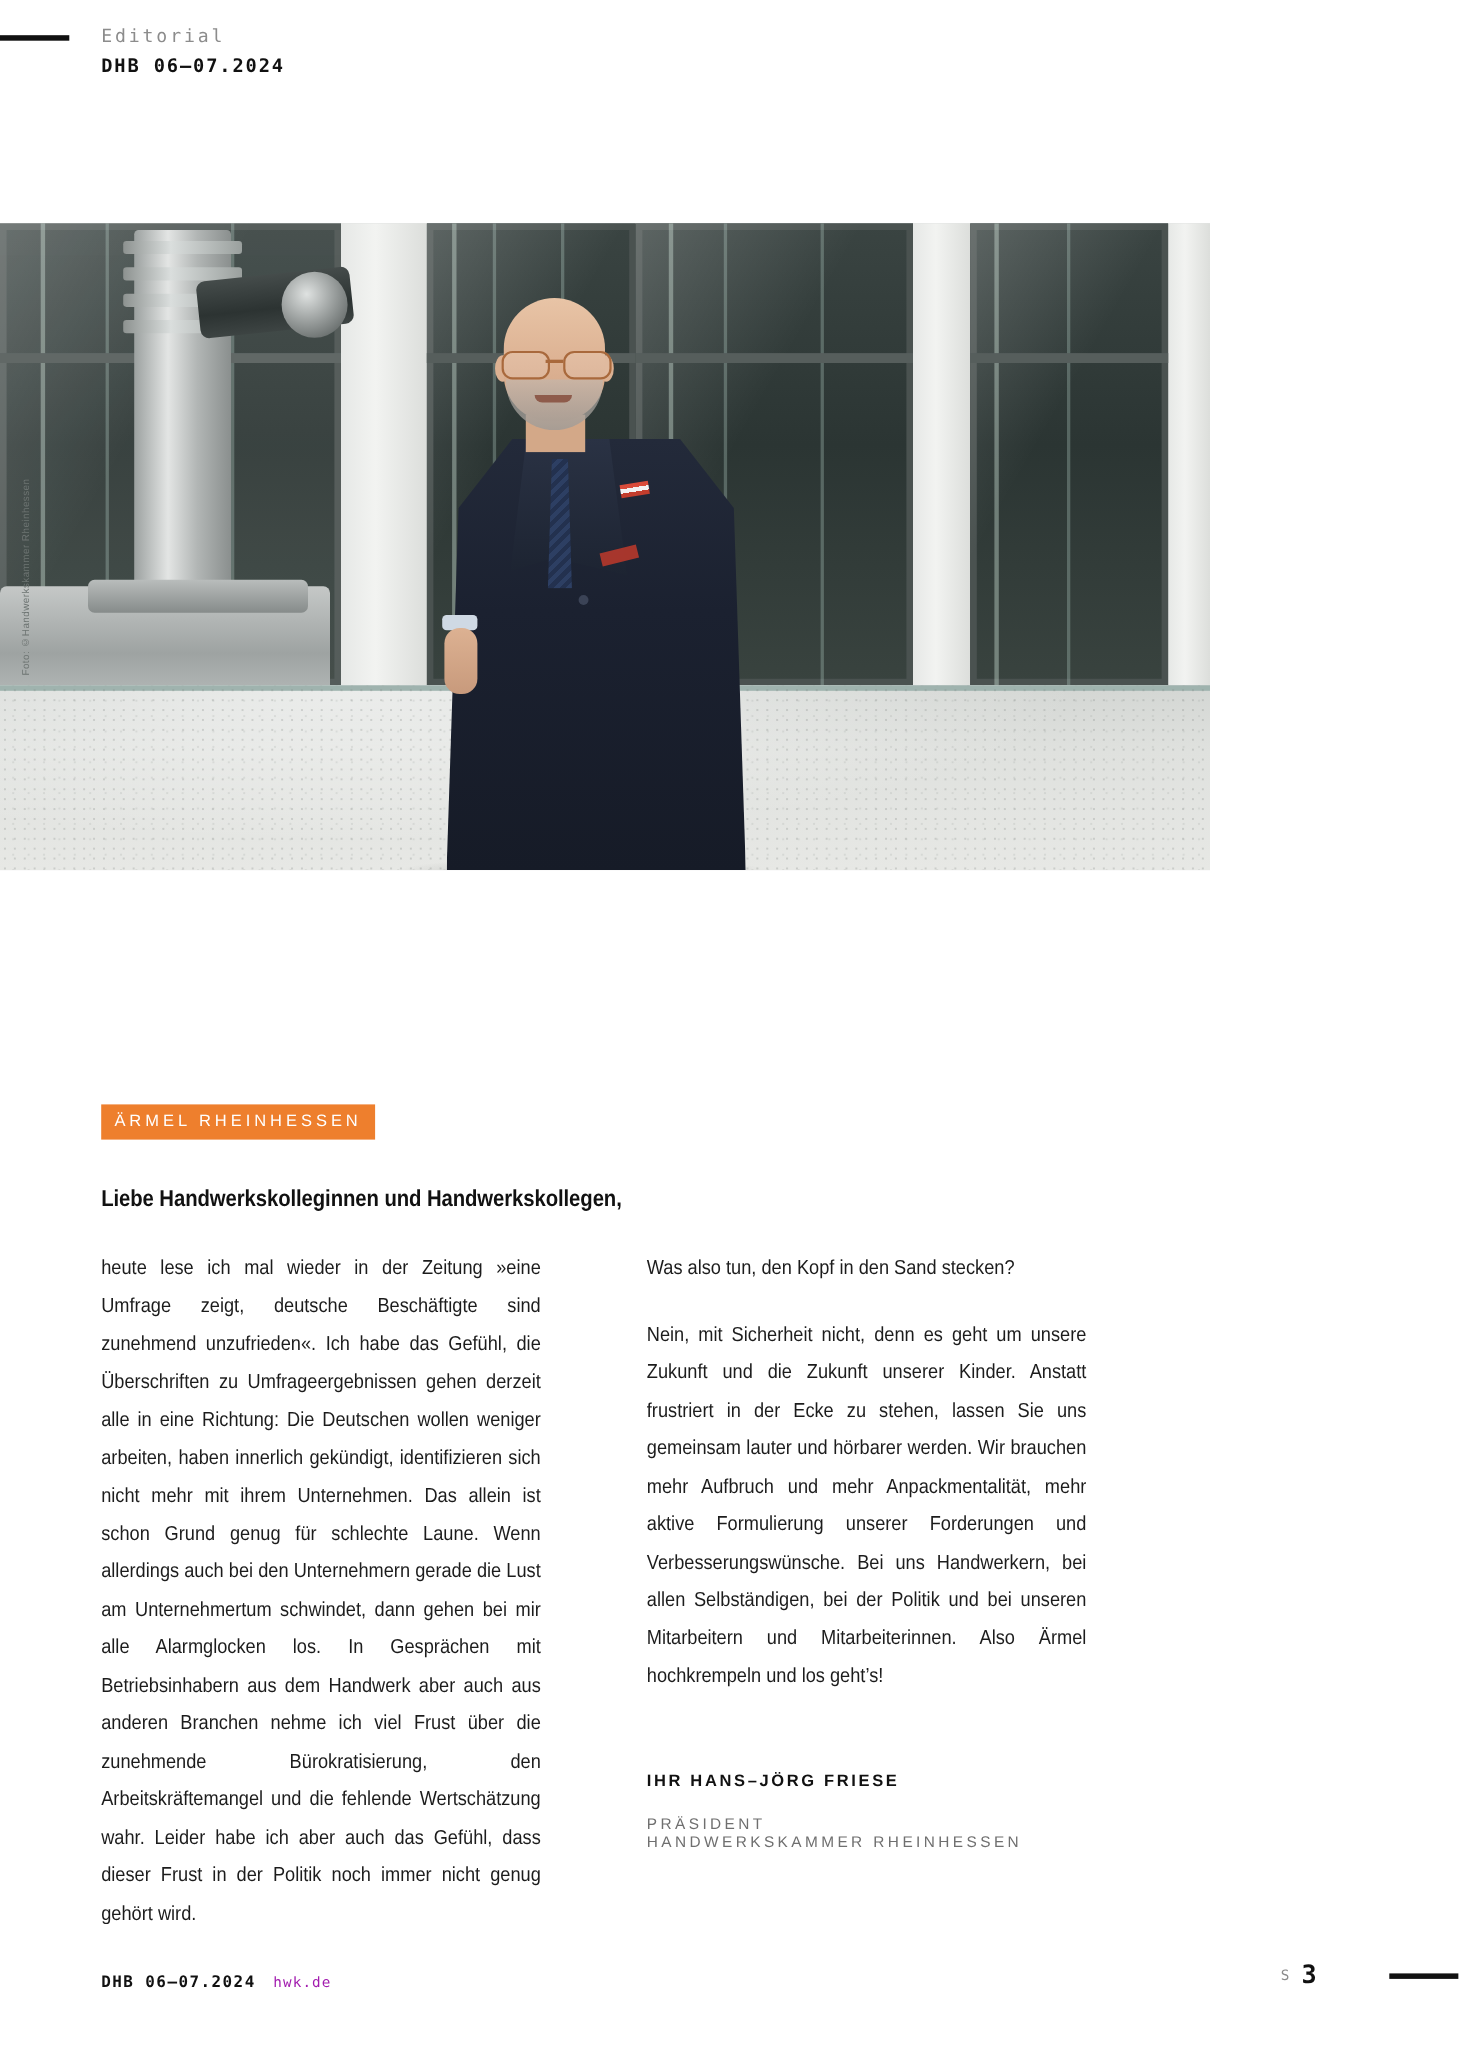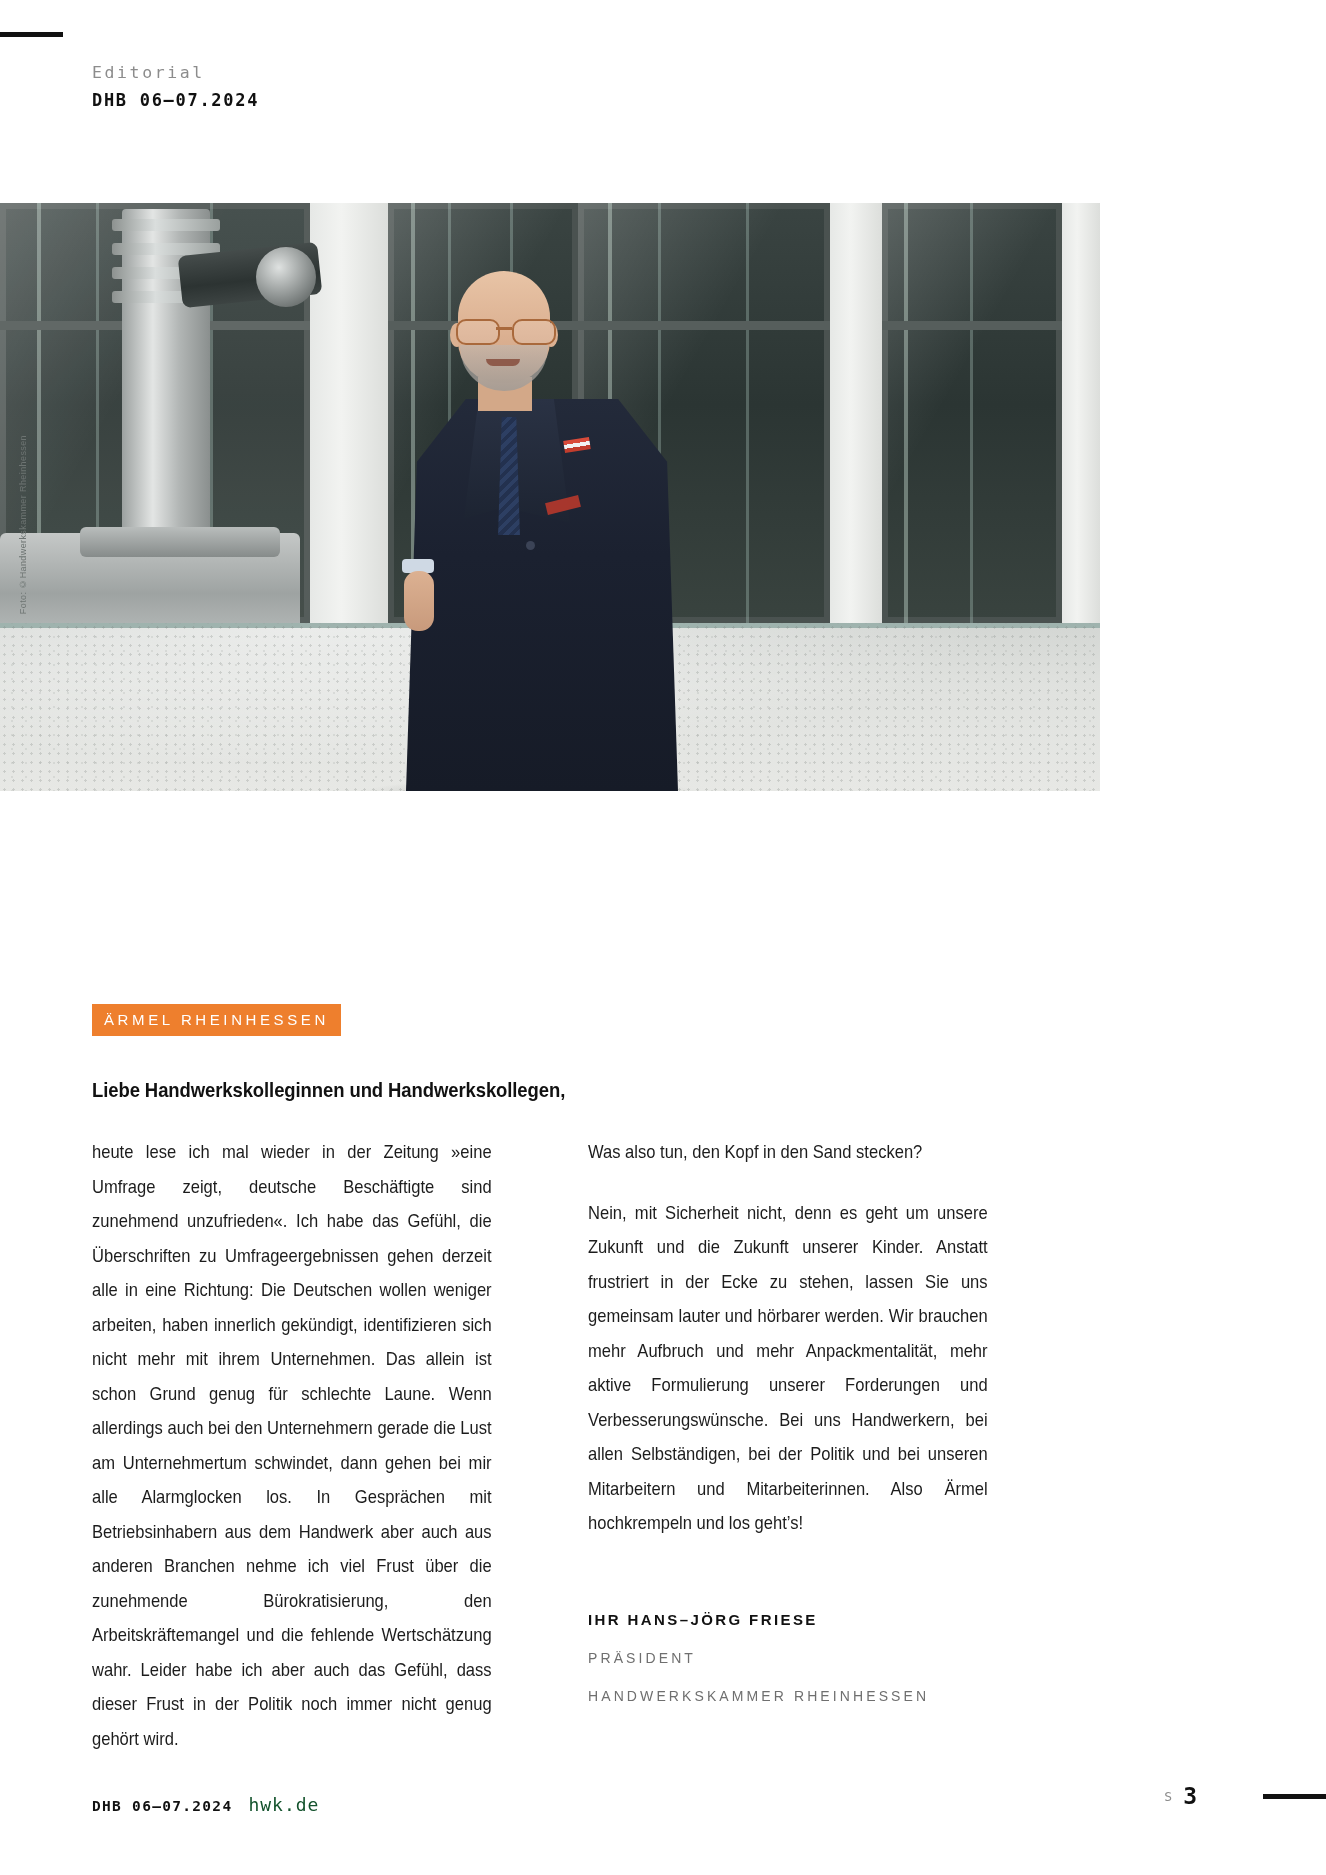"Editorial" .kicker { margin-top: 40px -> none }
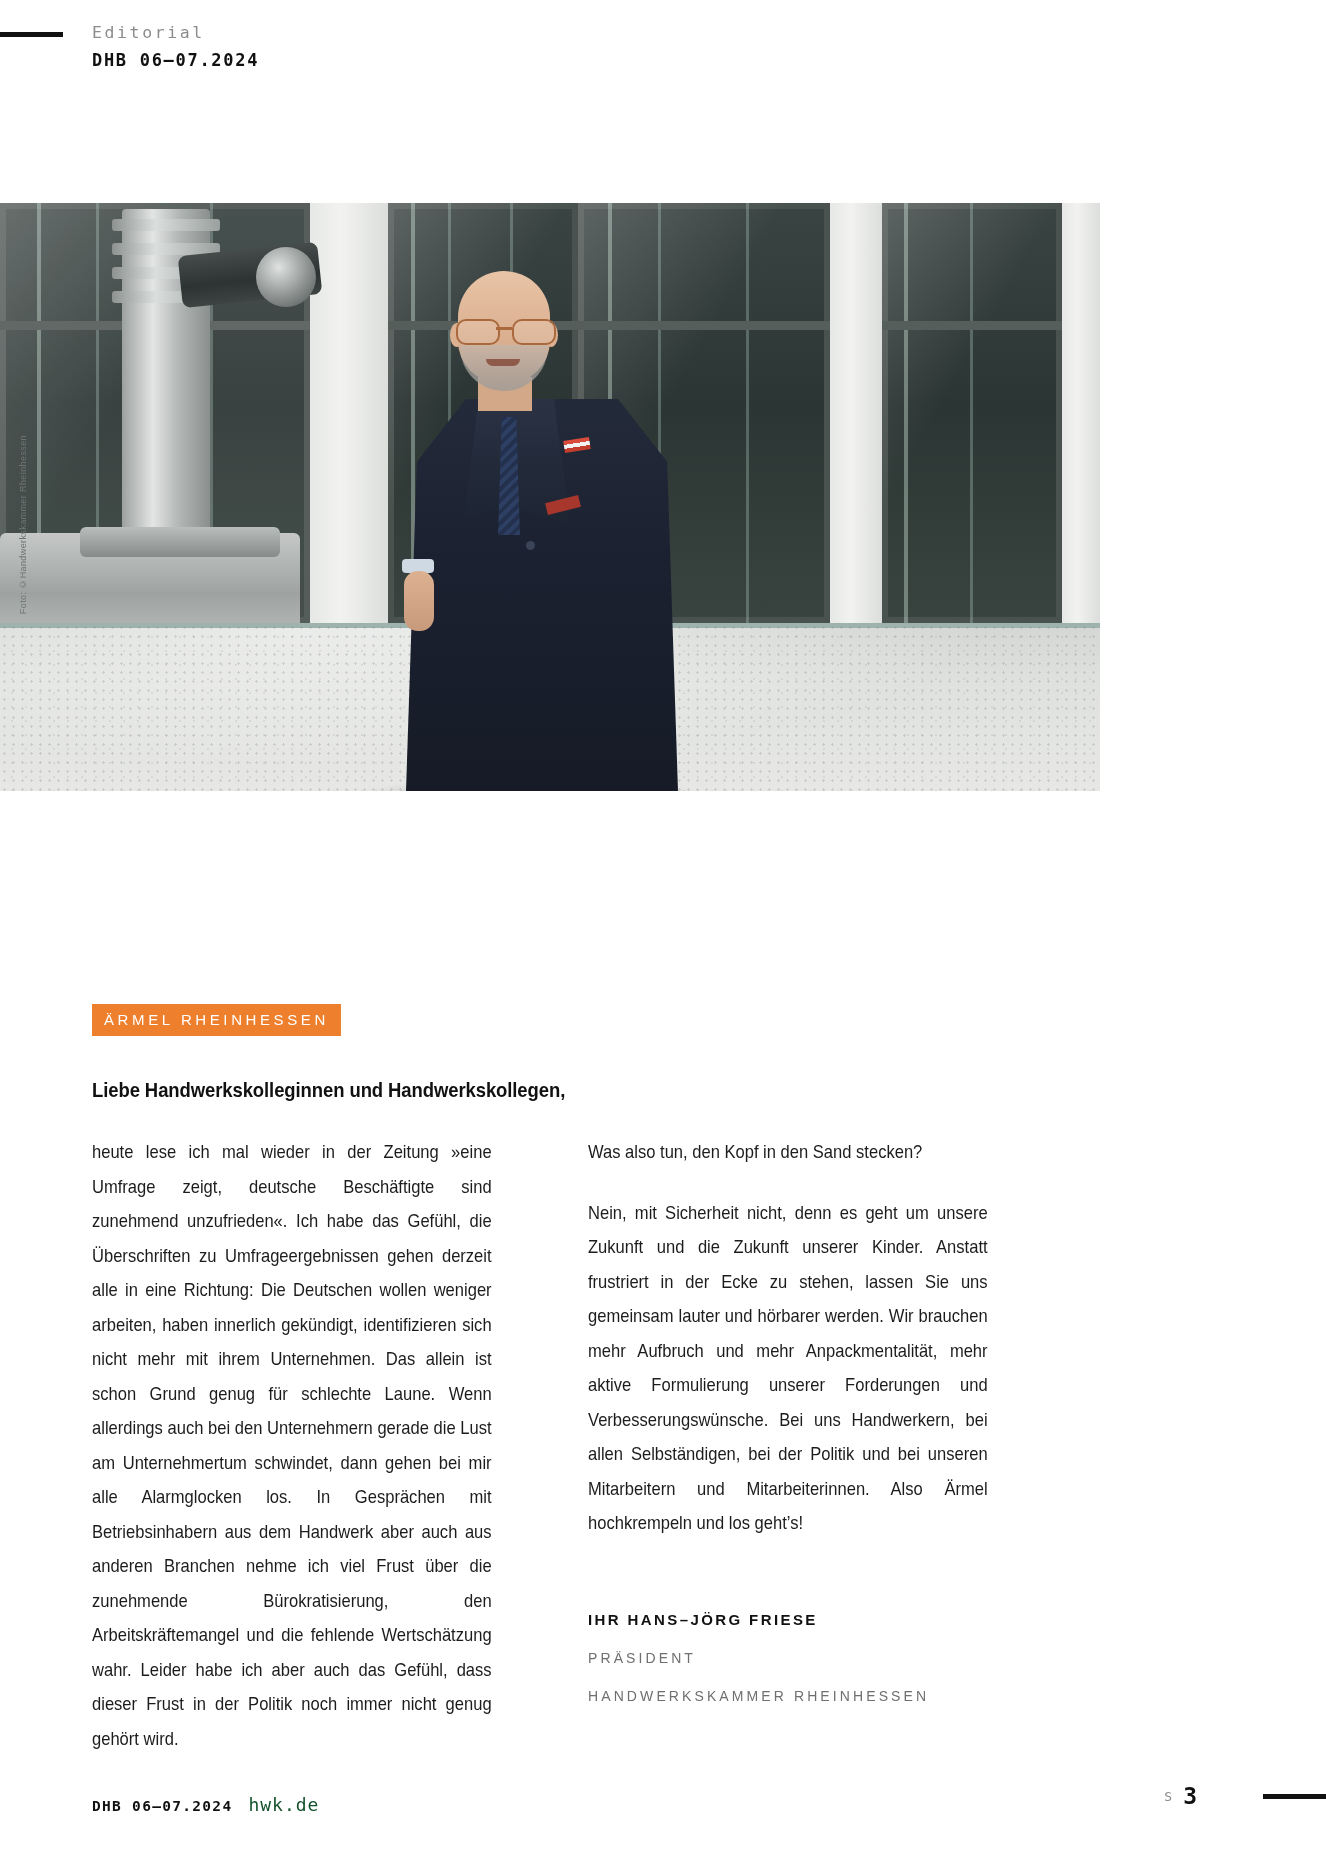"PRÄSIDENT" .sig-role, .sig-org { margin-bottom: 22px -> none }
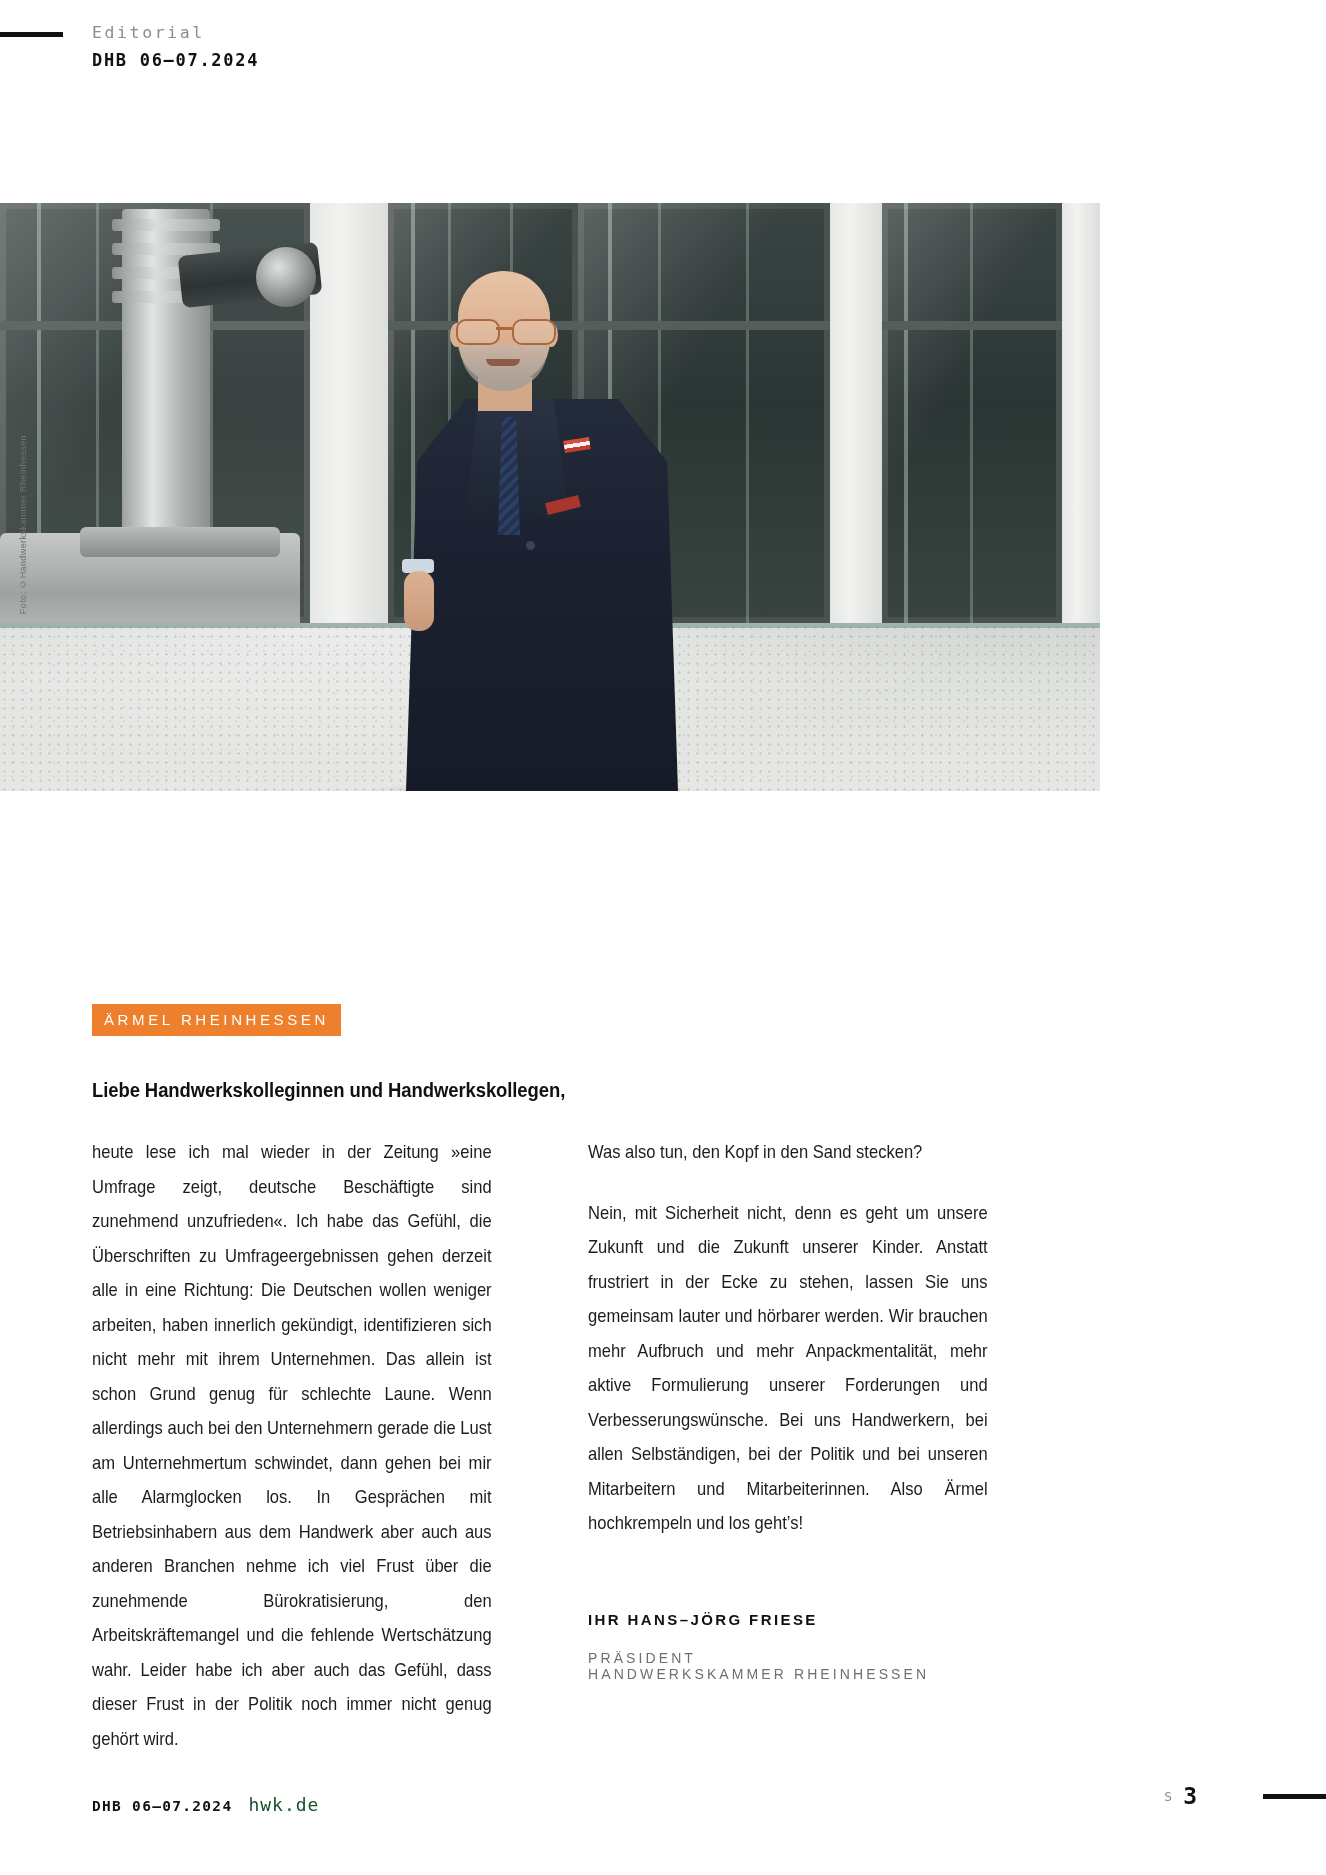"hwk.de" .footer-site { color: #14532d -> #a21caf; font-size: 18px -> 13px }
